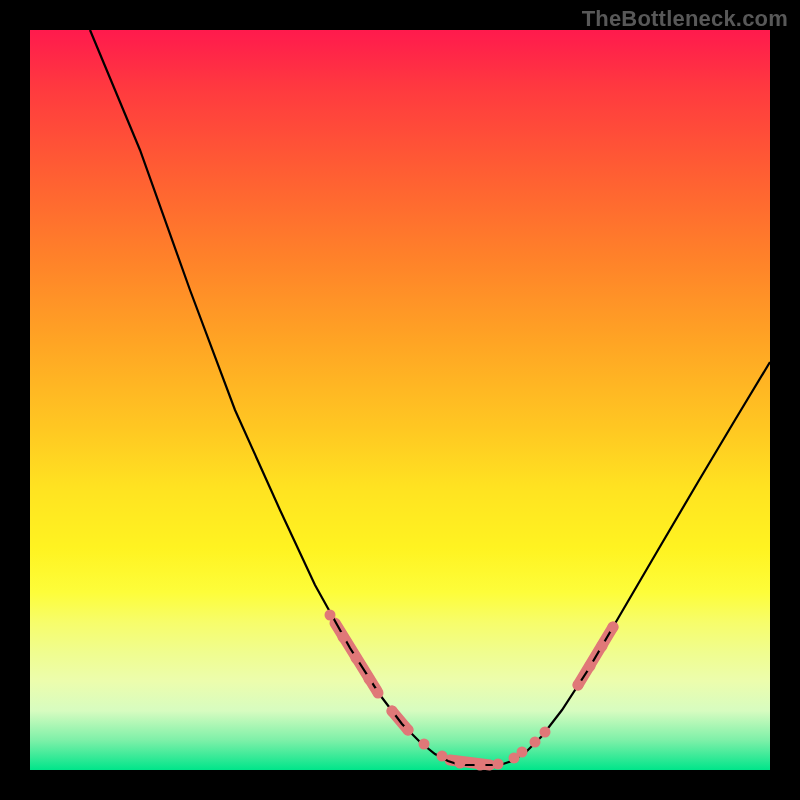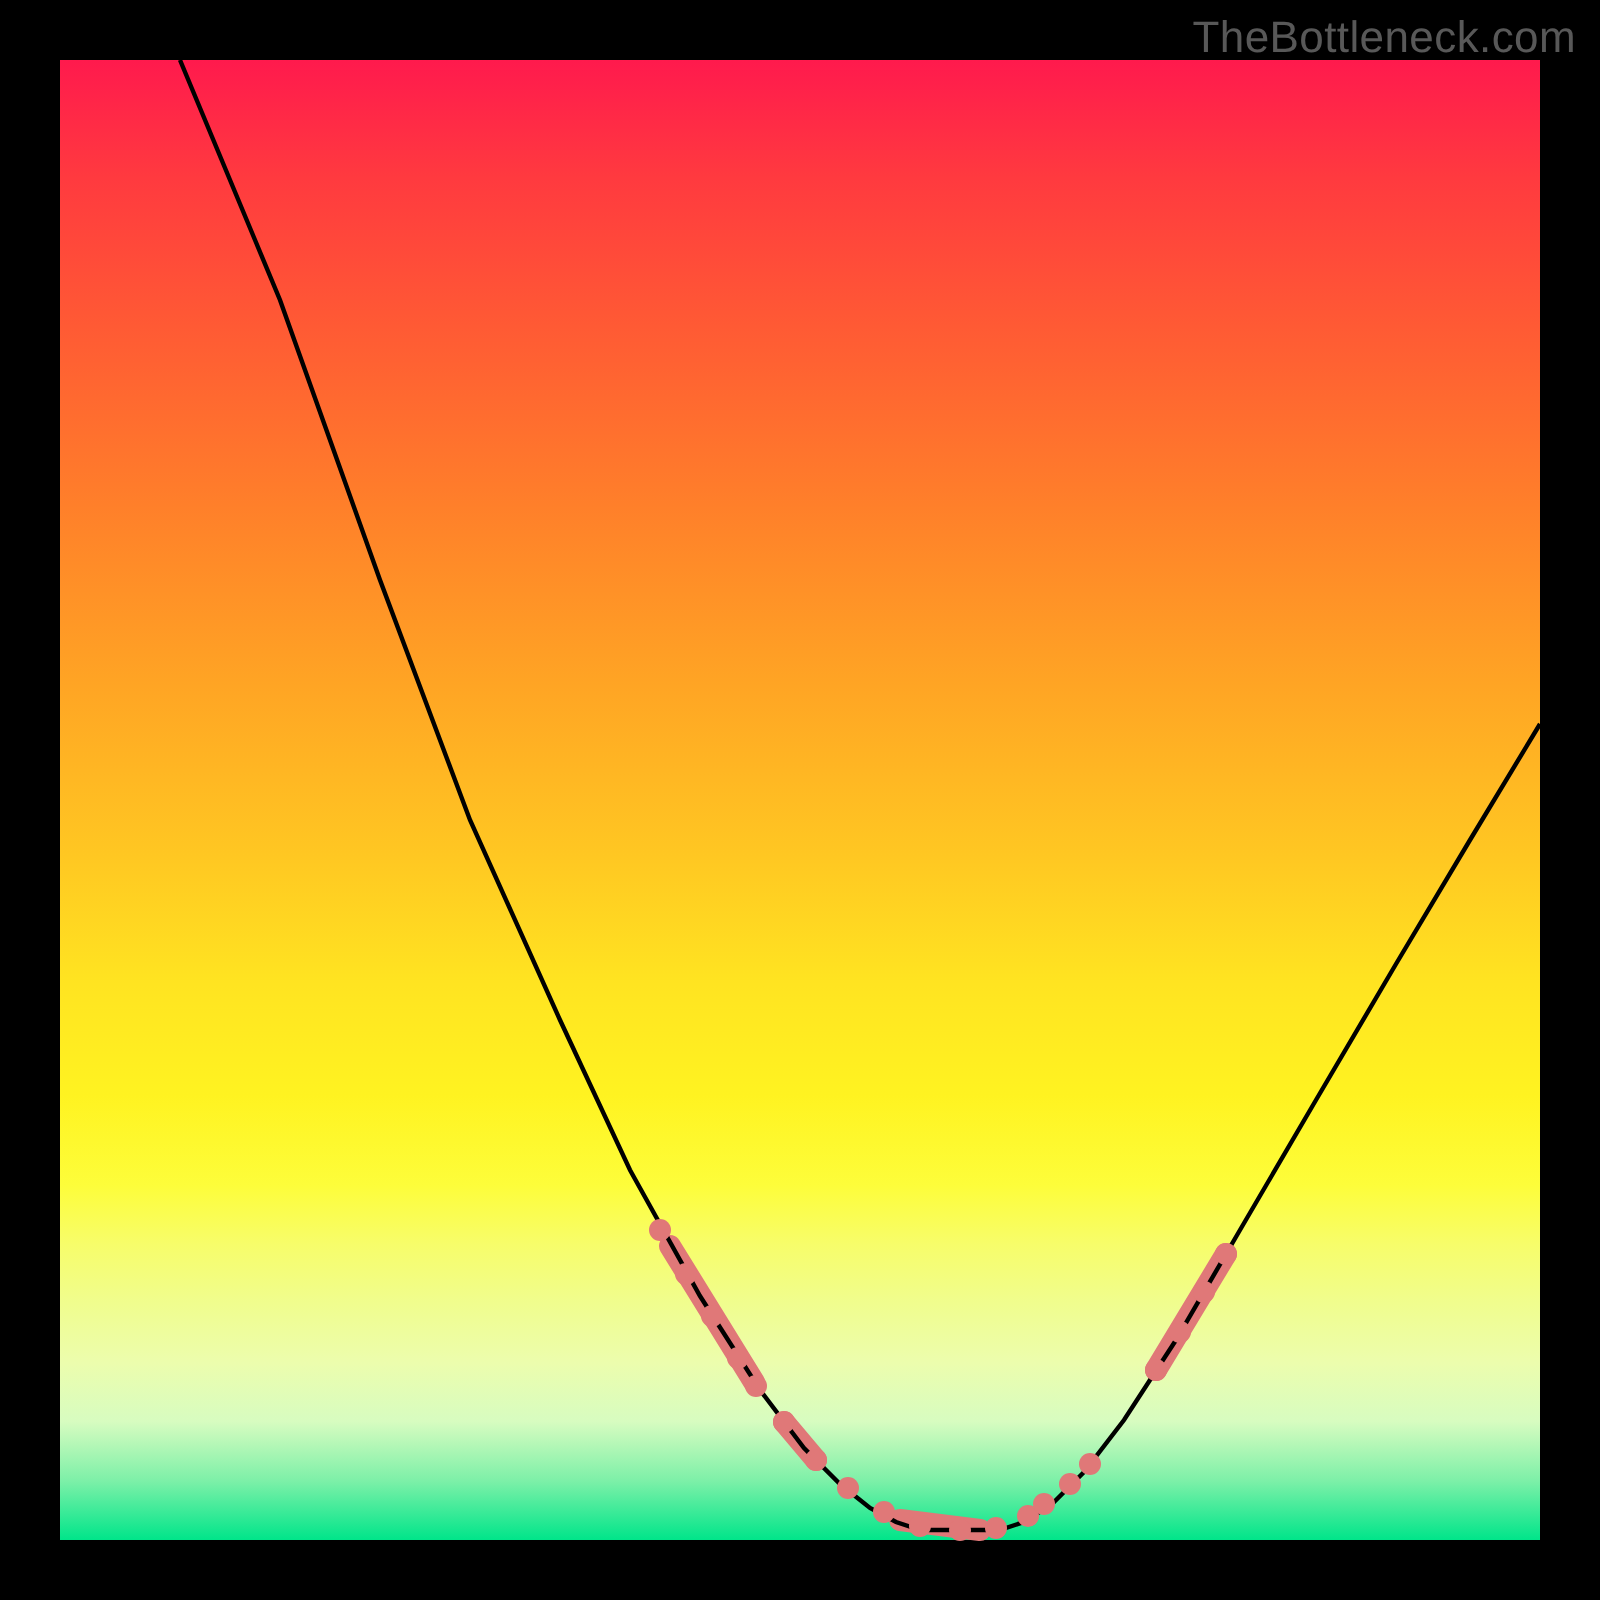"TheBottleneck.com" .attribution { font-weight: 400 -> 700 }
